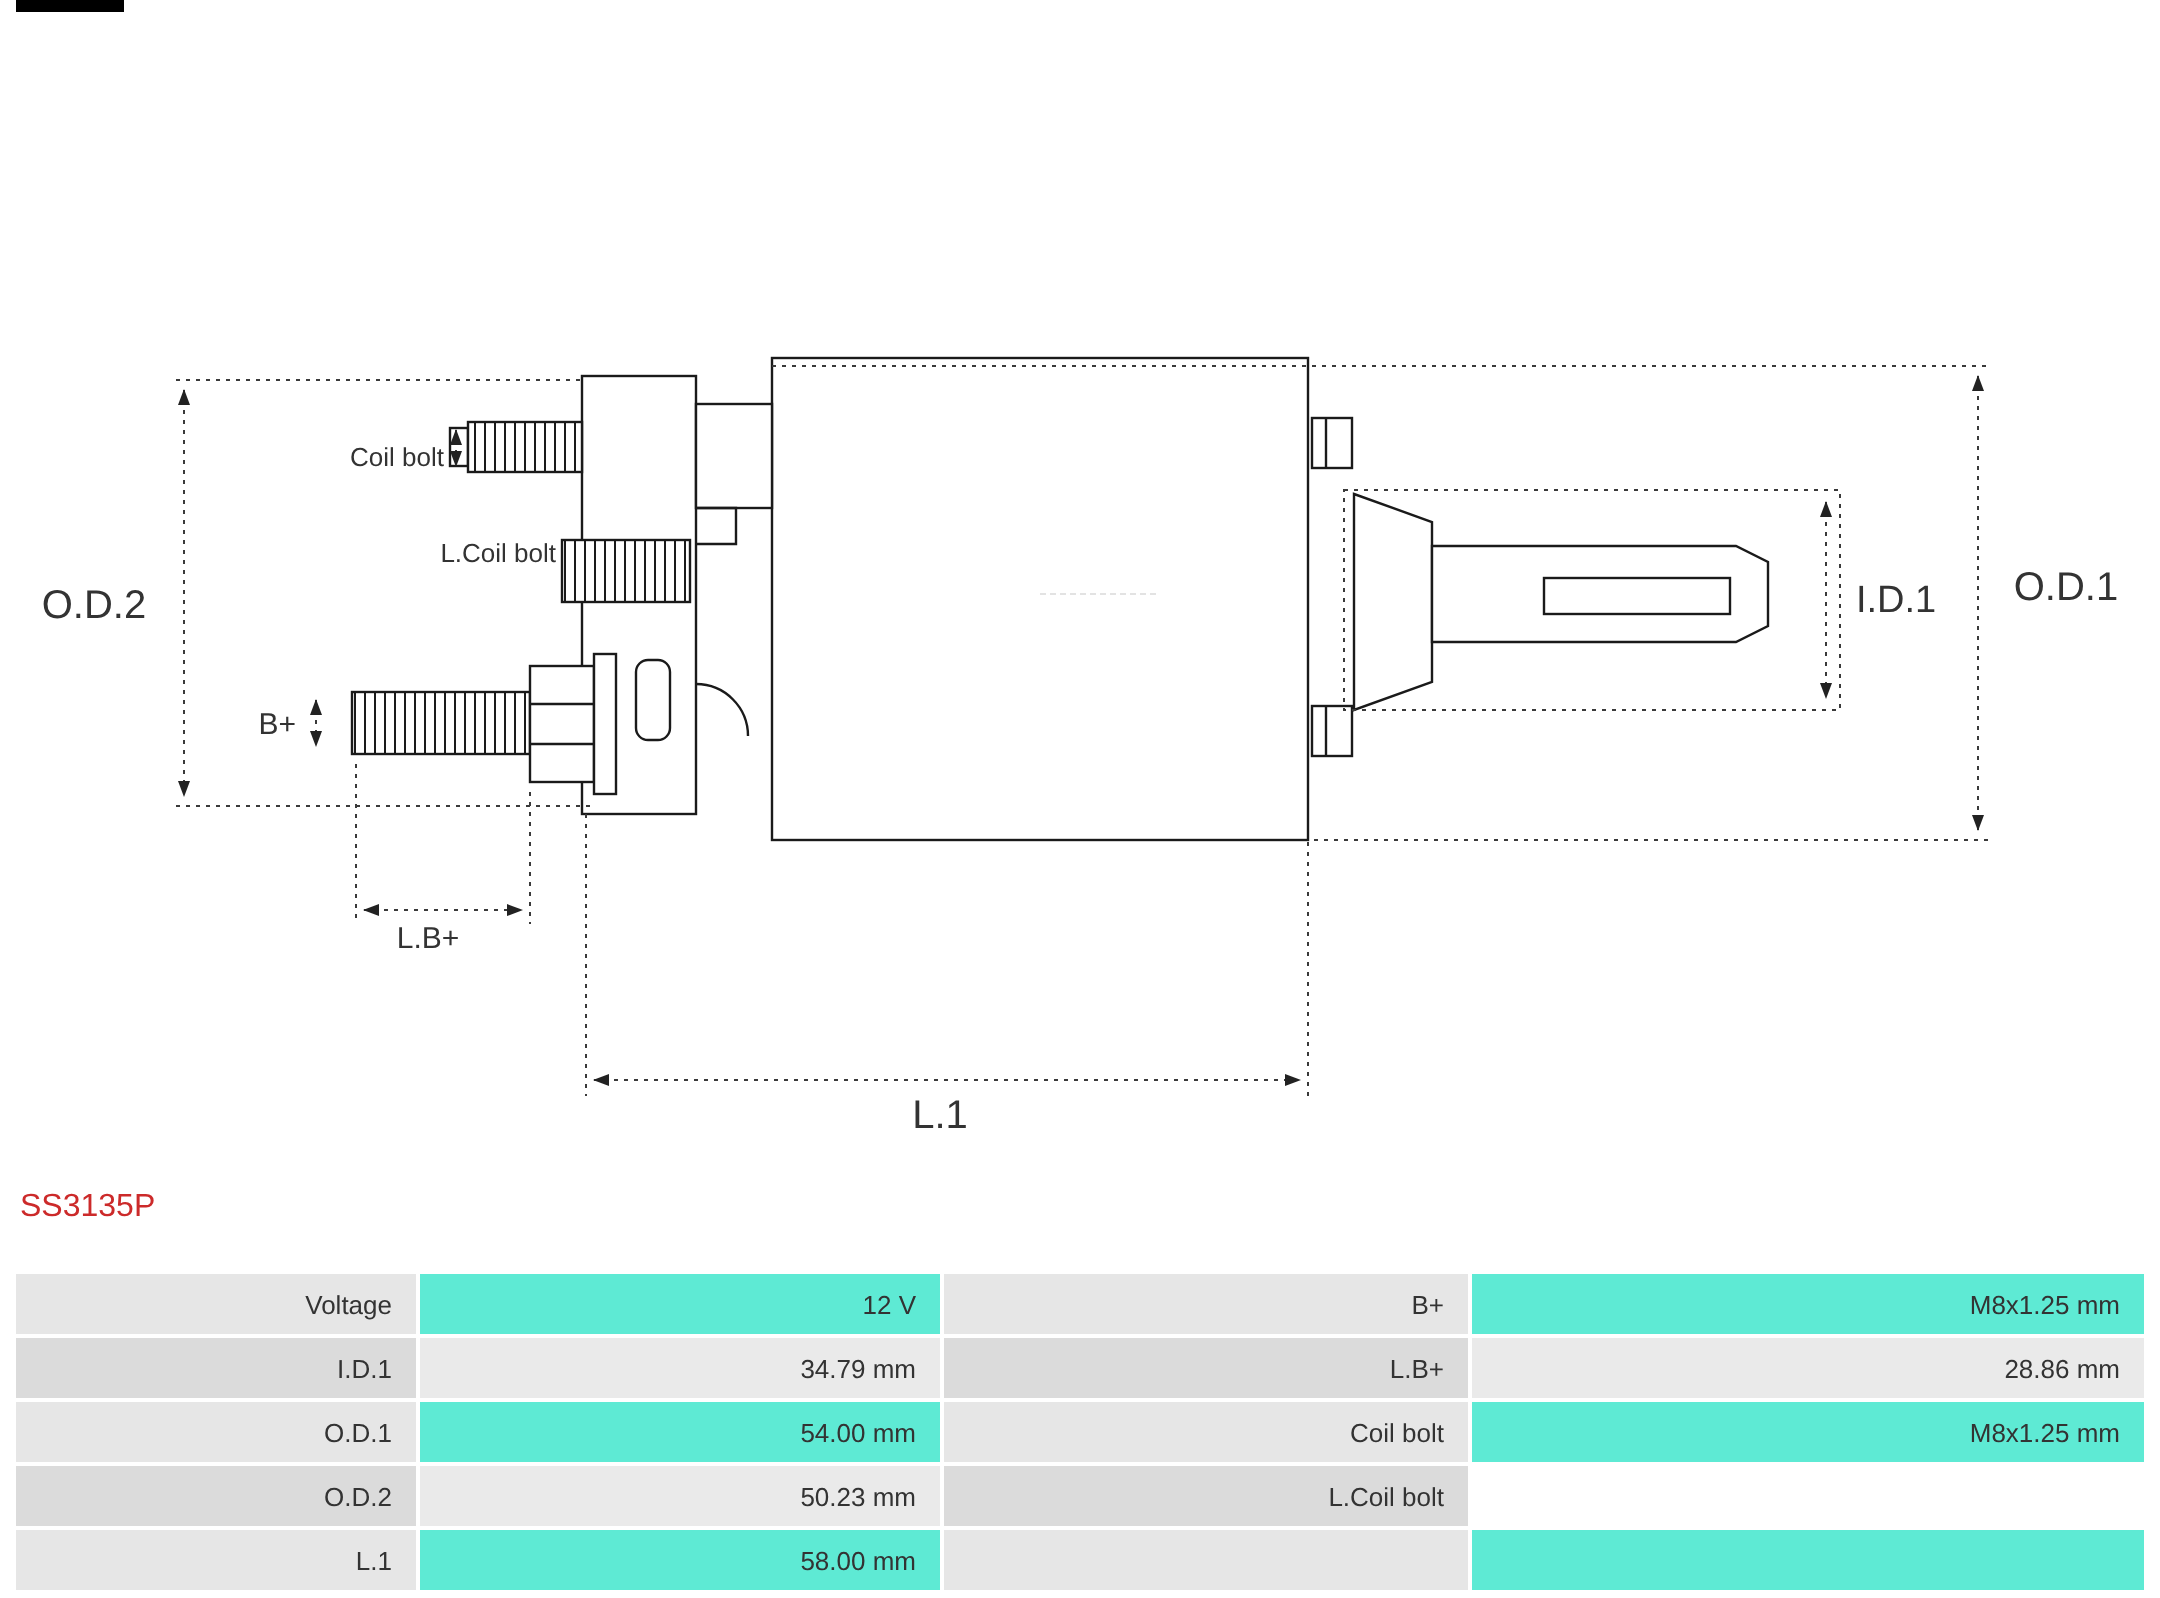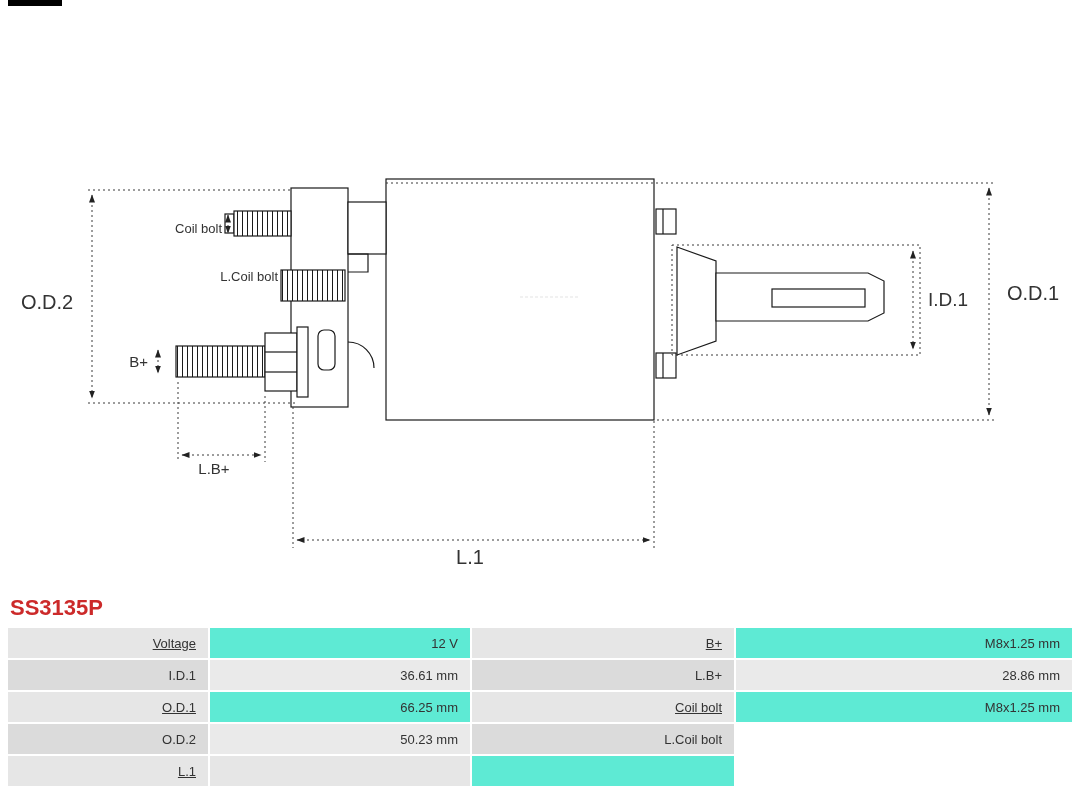"SS3135P" .part-number { font-size: 22px -> 16px; font-weight: bold -> normal; margin: 10px 0 7px 10px -> 10px 0 24px 10px }
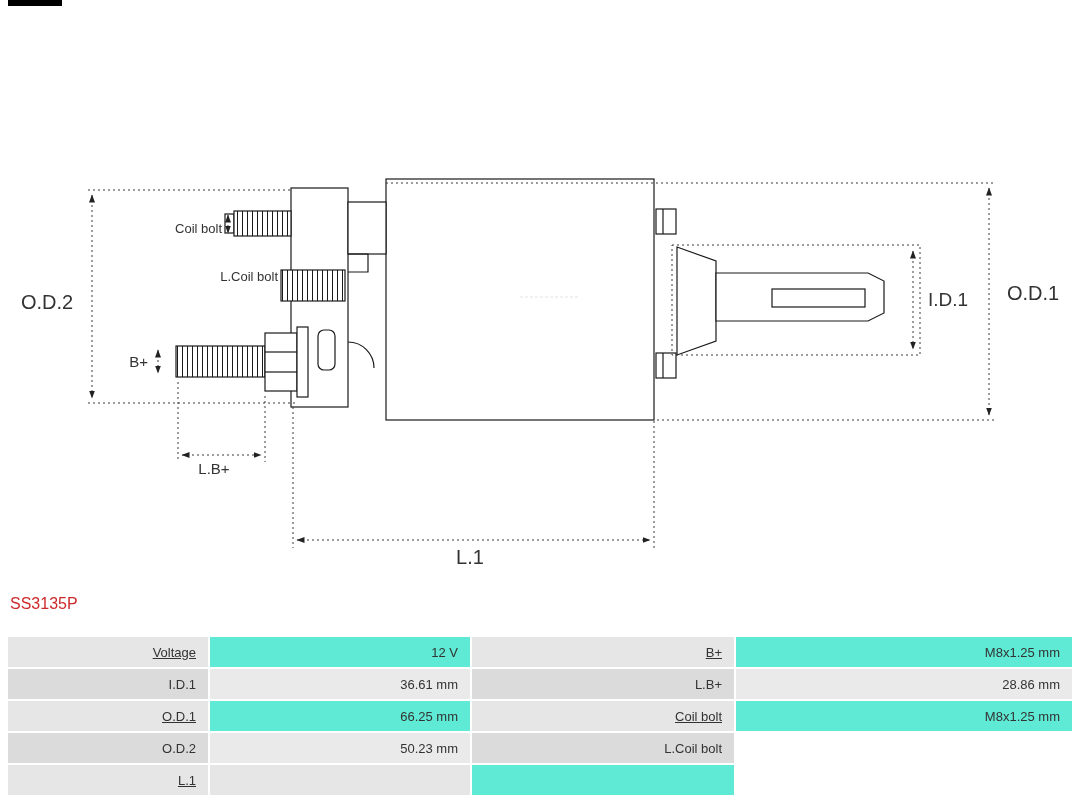"Voltage" .row-a .lbl { text-decoration: underline -> none }
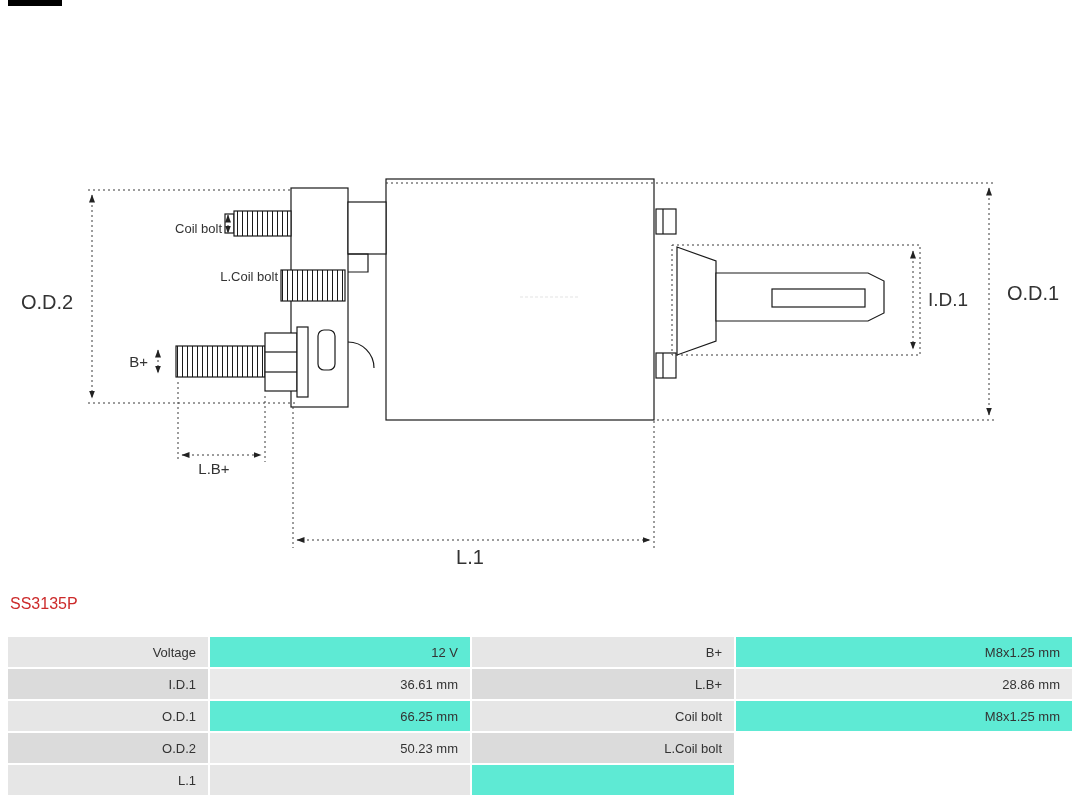"36.61 mm" div.cell { text: 36.61 -> 34.79 }
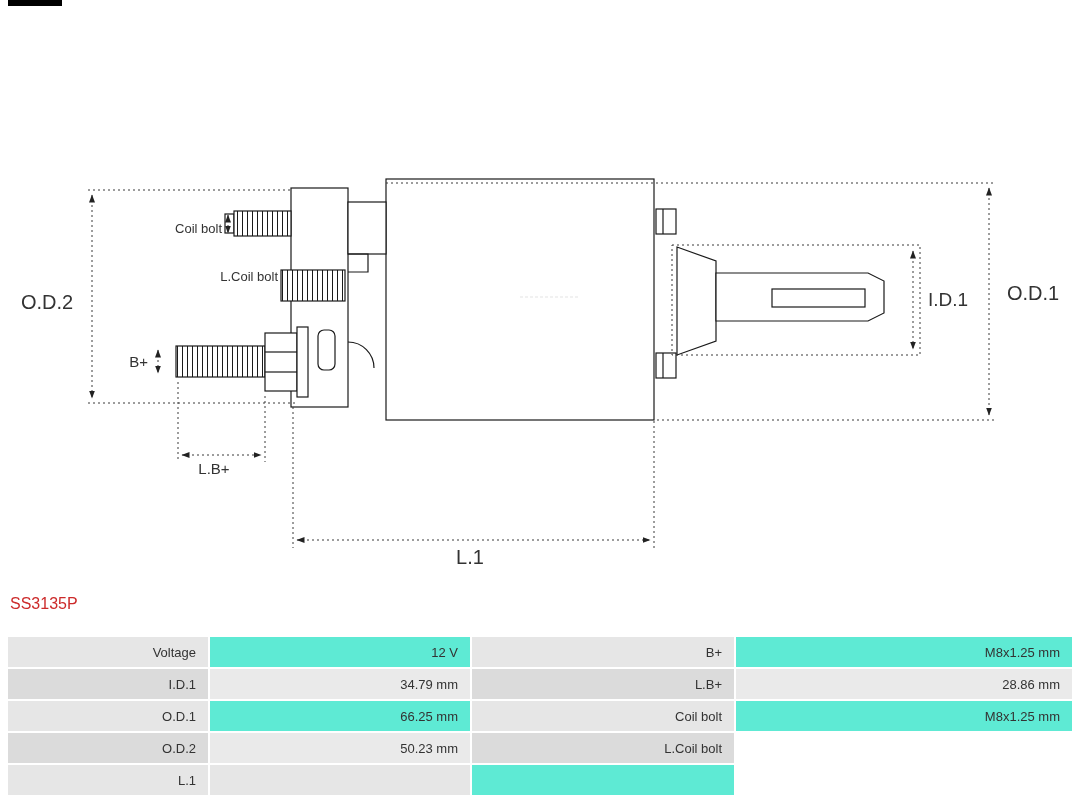"66.25 mm" div.cell { text: 66.25 -> 54.00 }
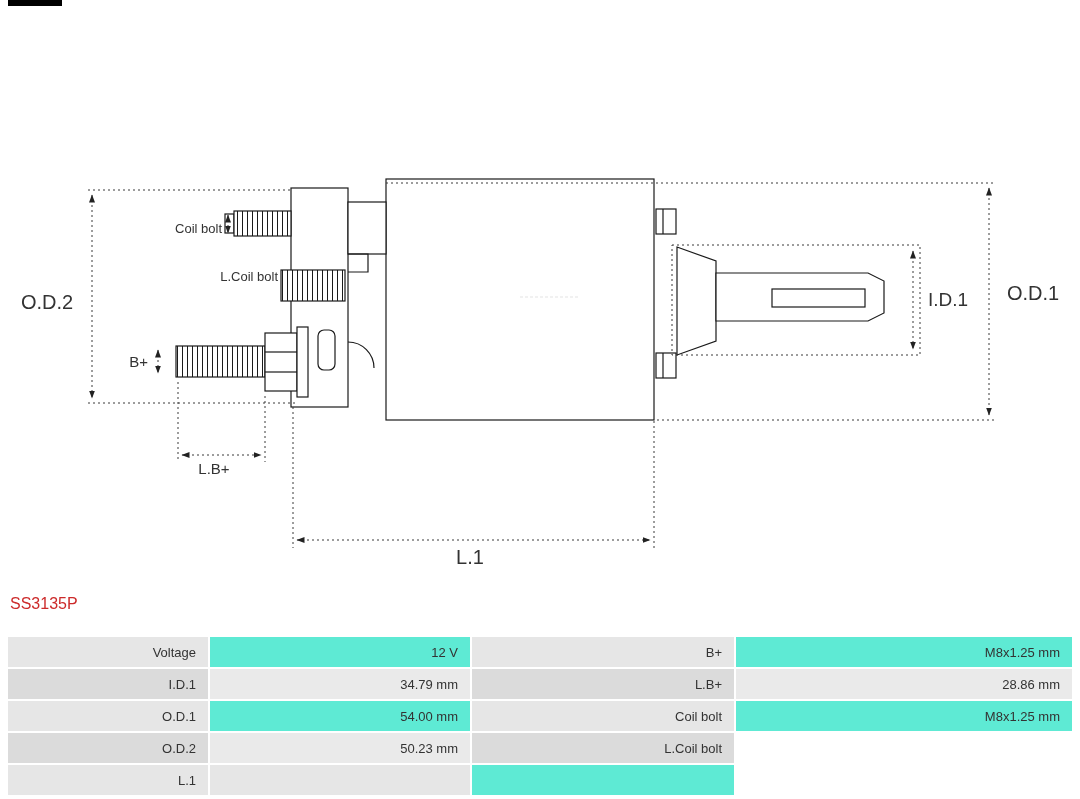"58.00 mm" div.cell { html: none -> <div>58.00 mm</div> }
